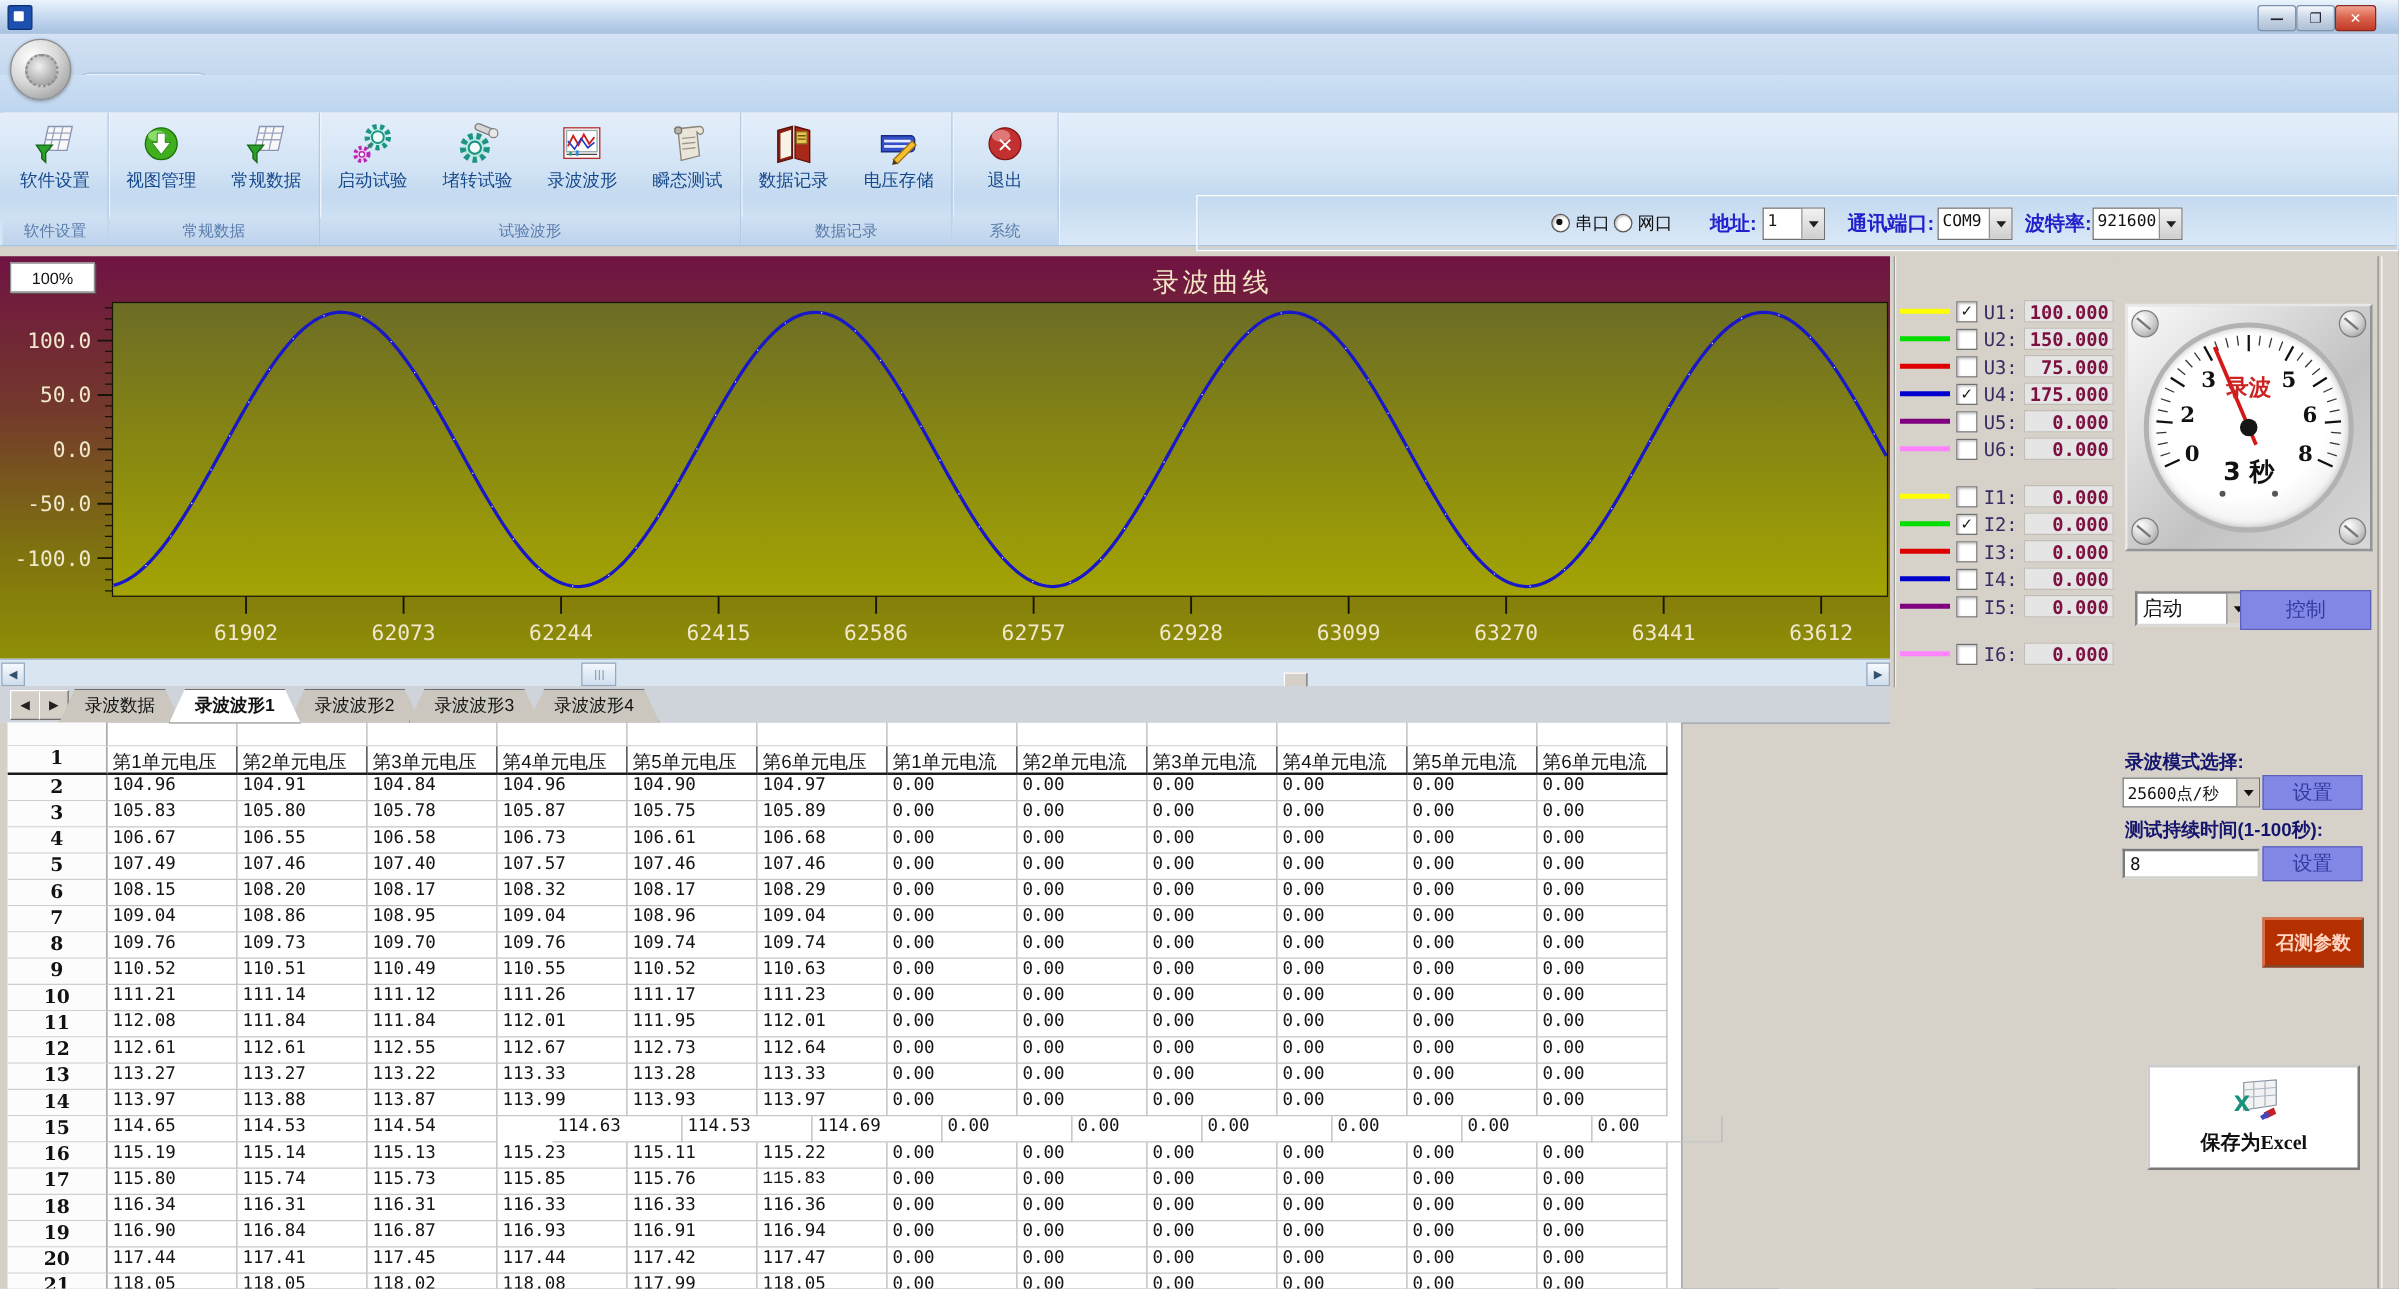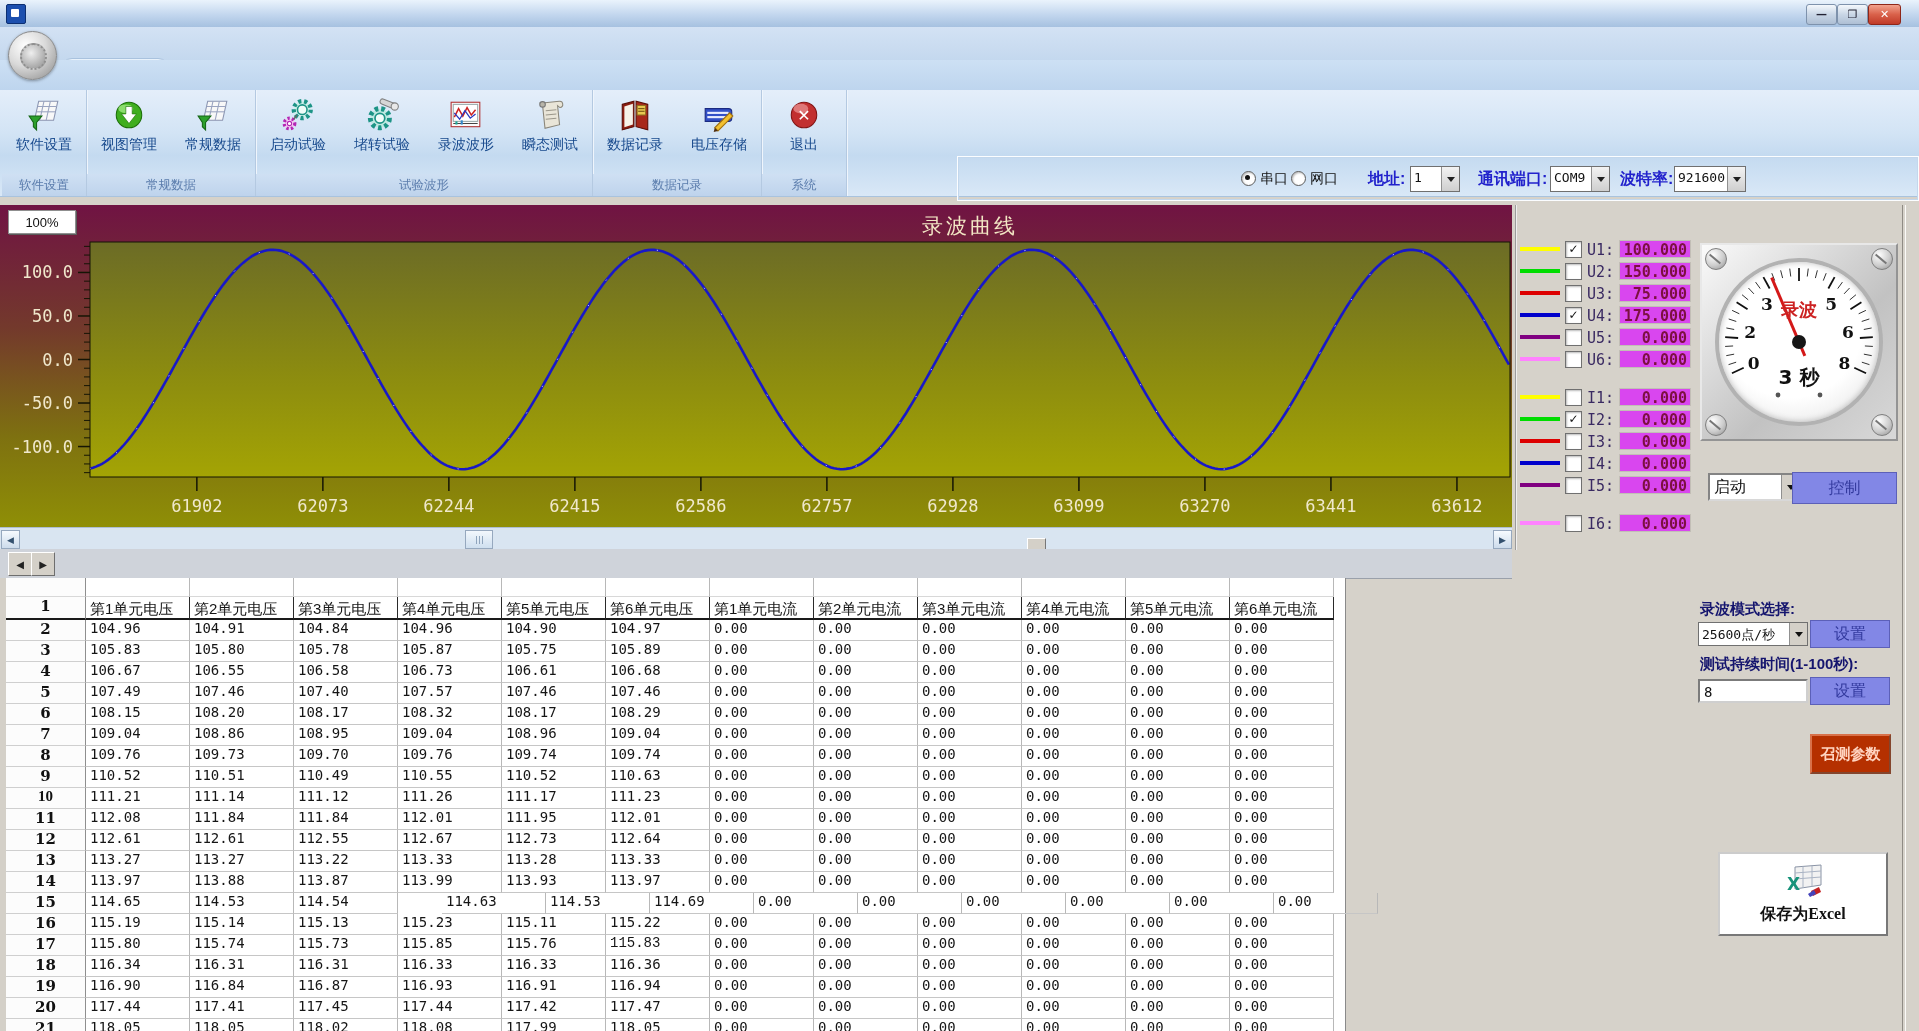"100.000" .chval { background: #d946ef -> #e5e5e5 }
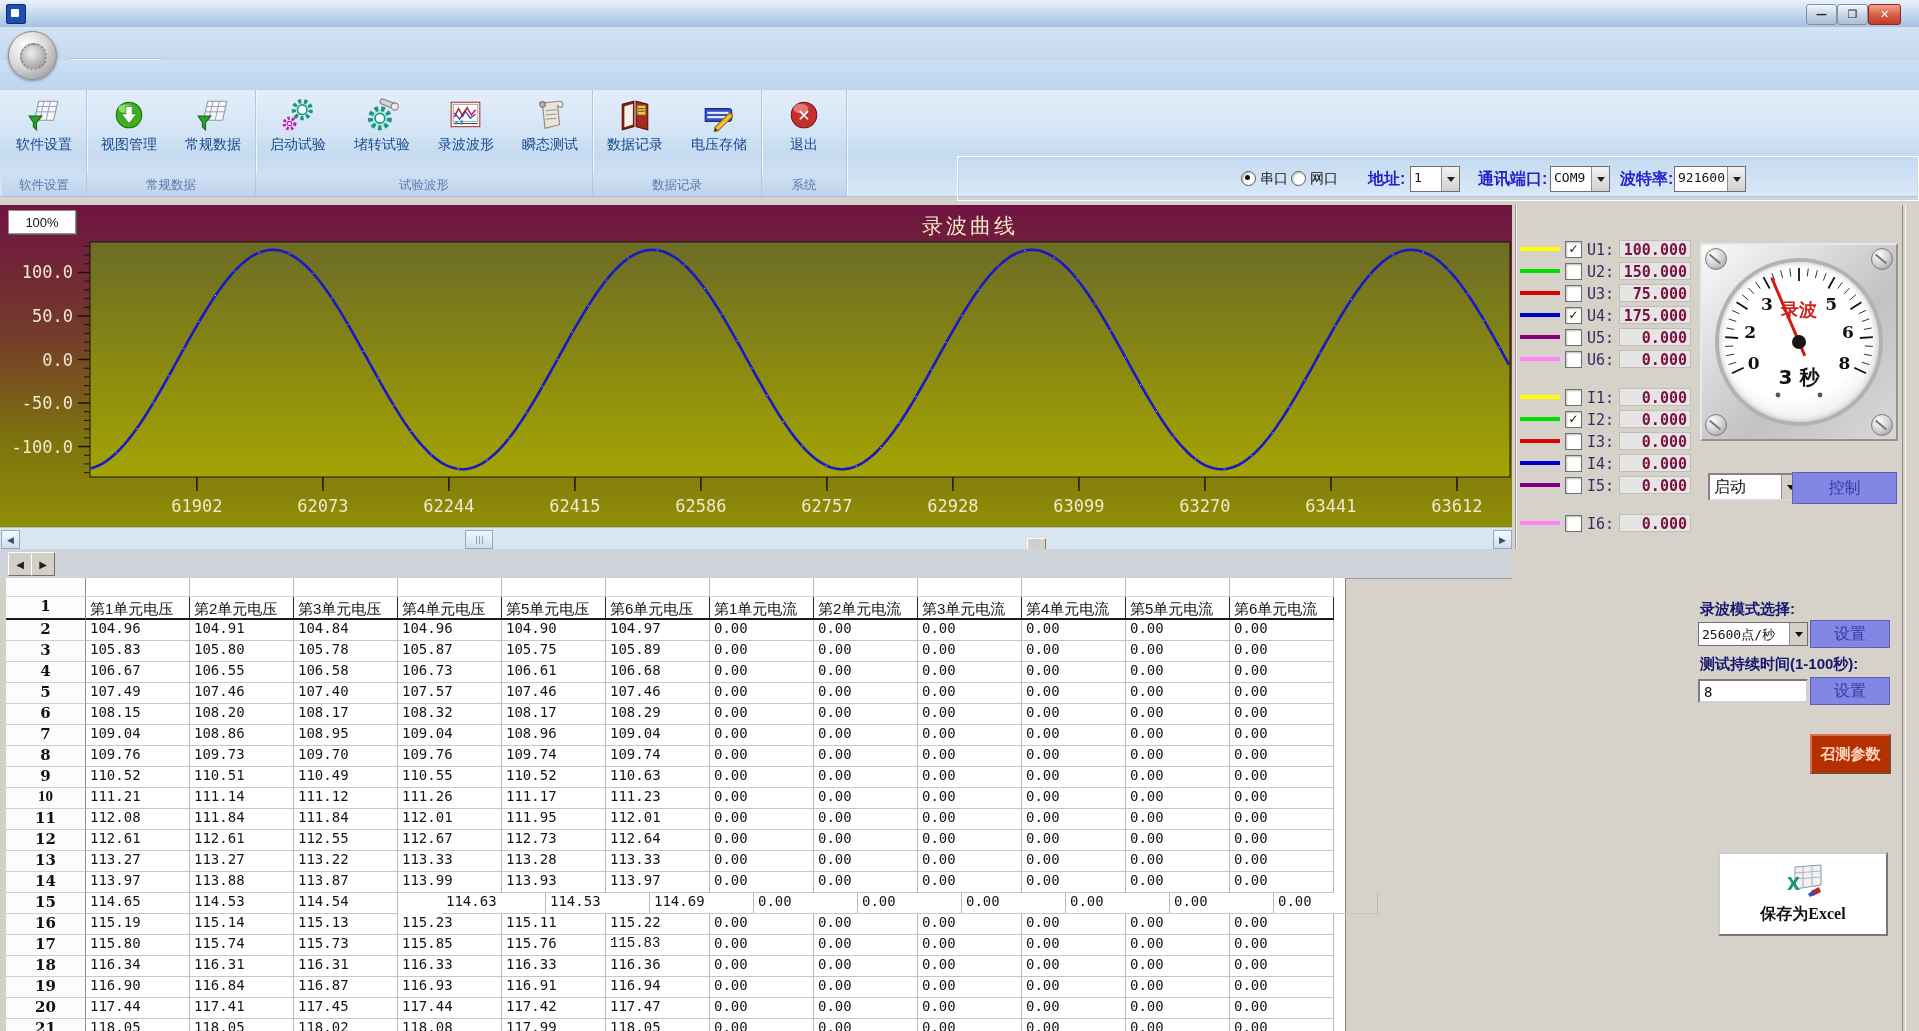"录波数据" div.stabs { html: none -> <div> <div>录波数据</div> <div>录波波形1</div> <div>录波波形2</div> <div>录波波形3</div> <div>录波波形4</div> </div> }
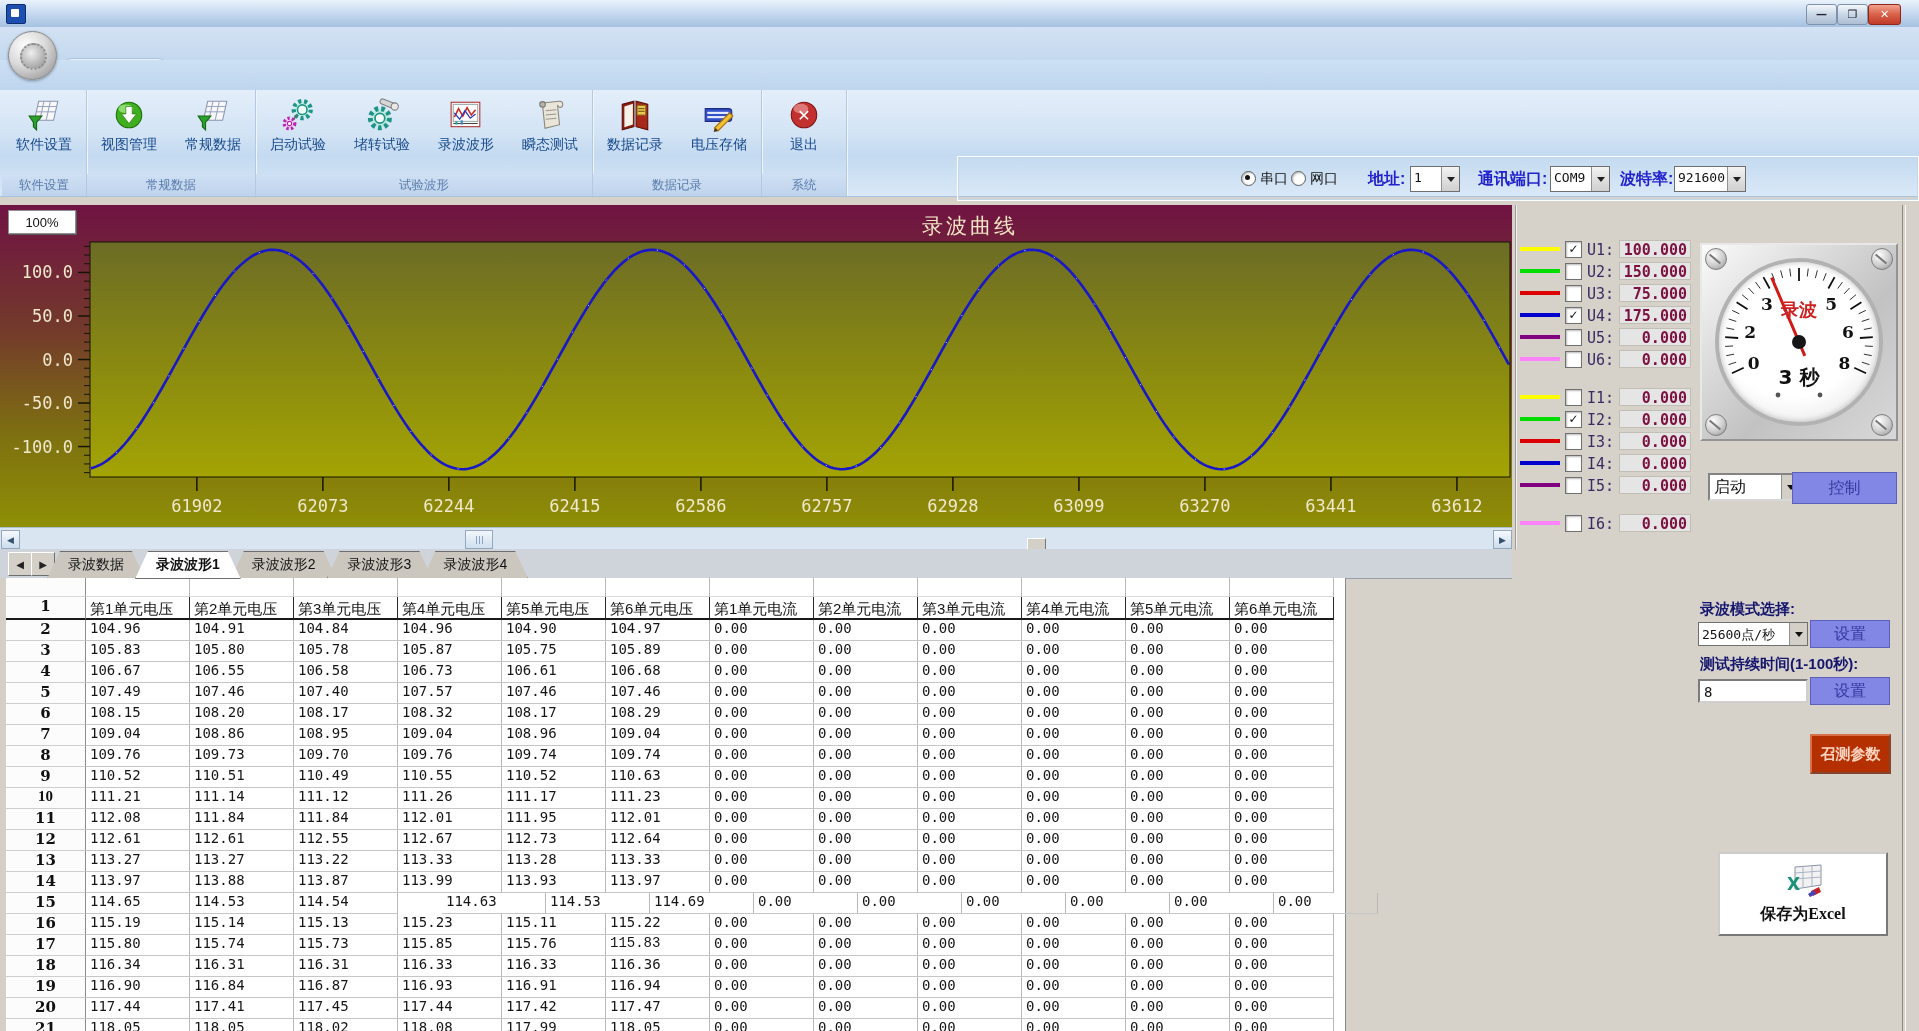"10" div.tnum { font-family: Liberation Serif, serif -> none }
